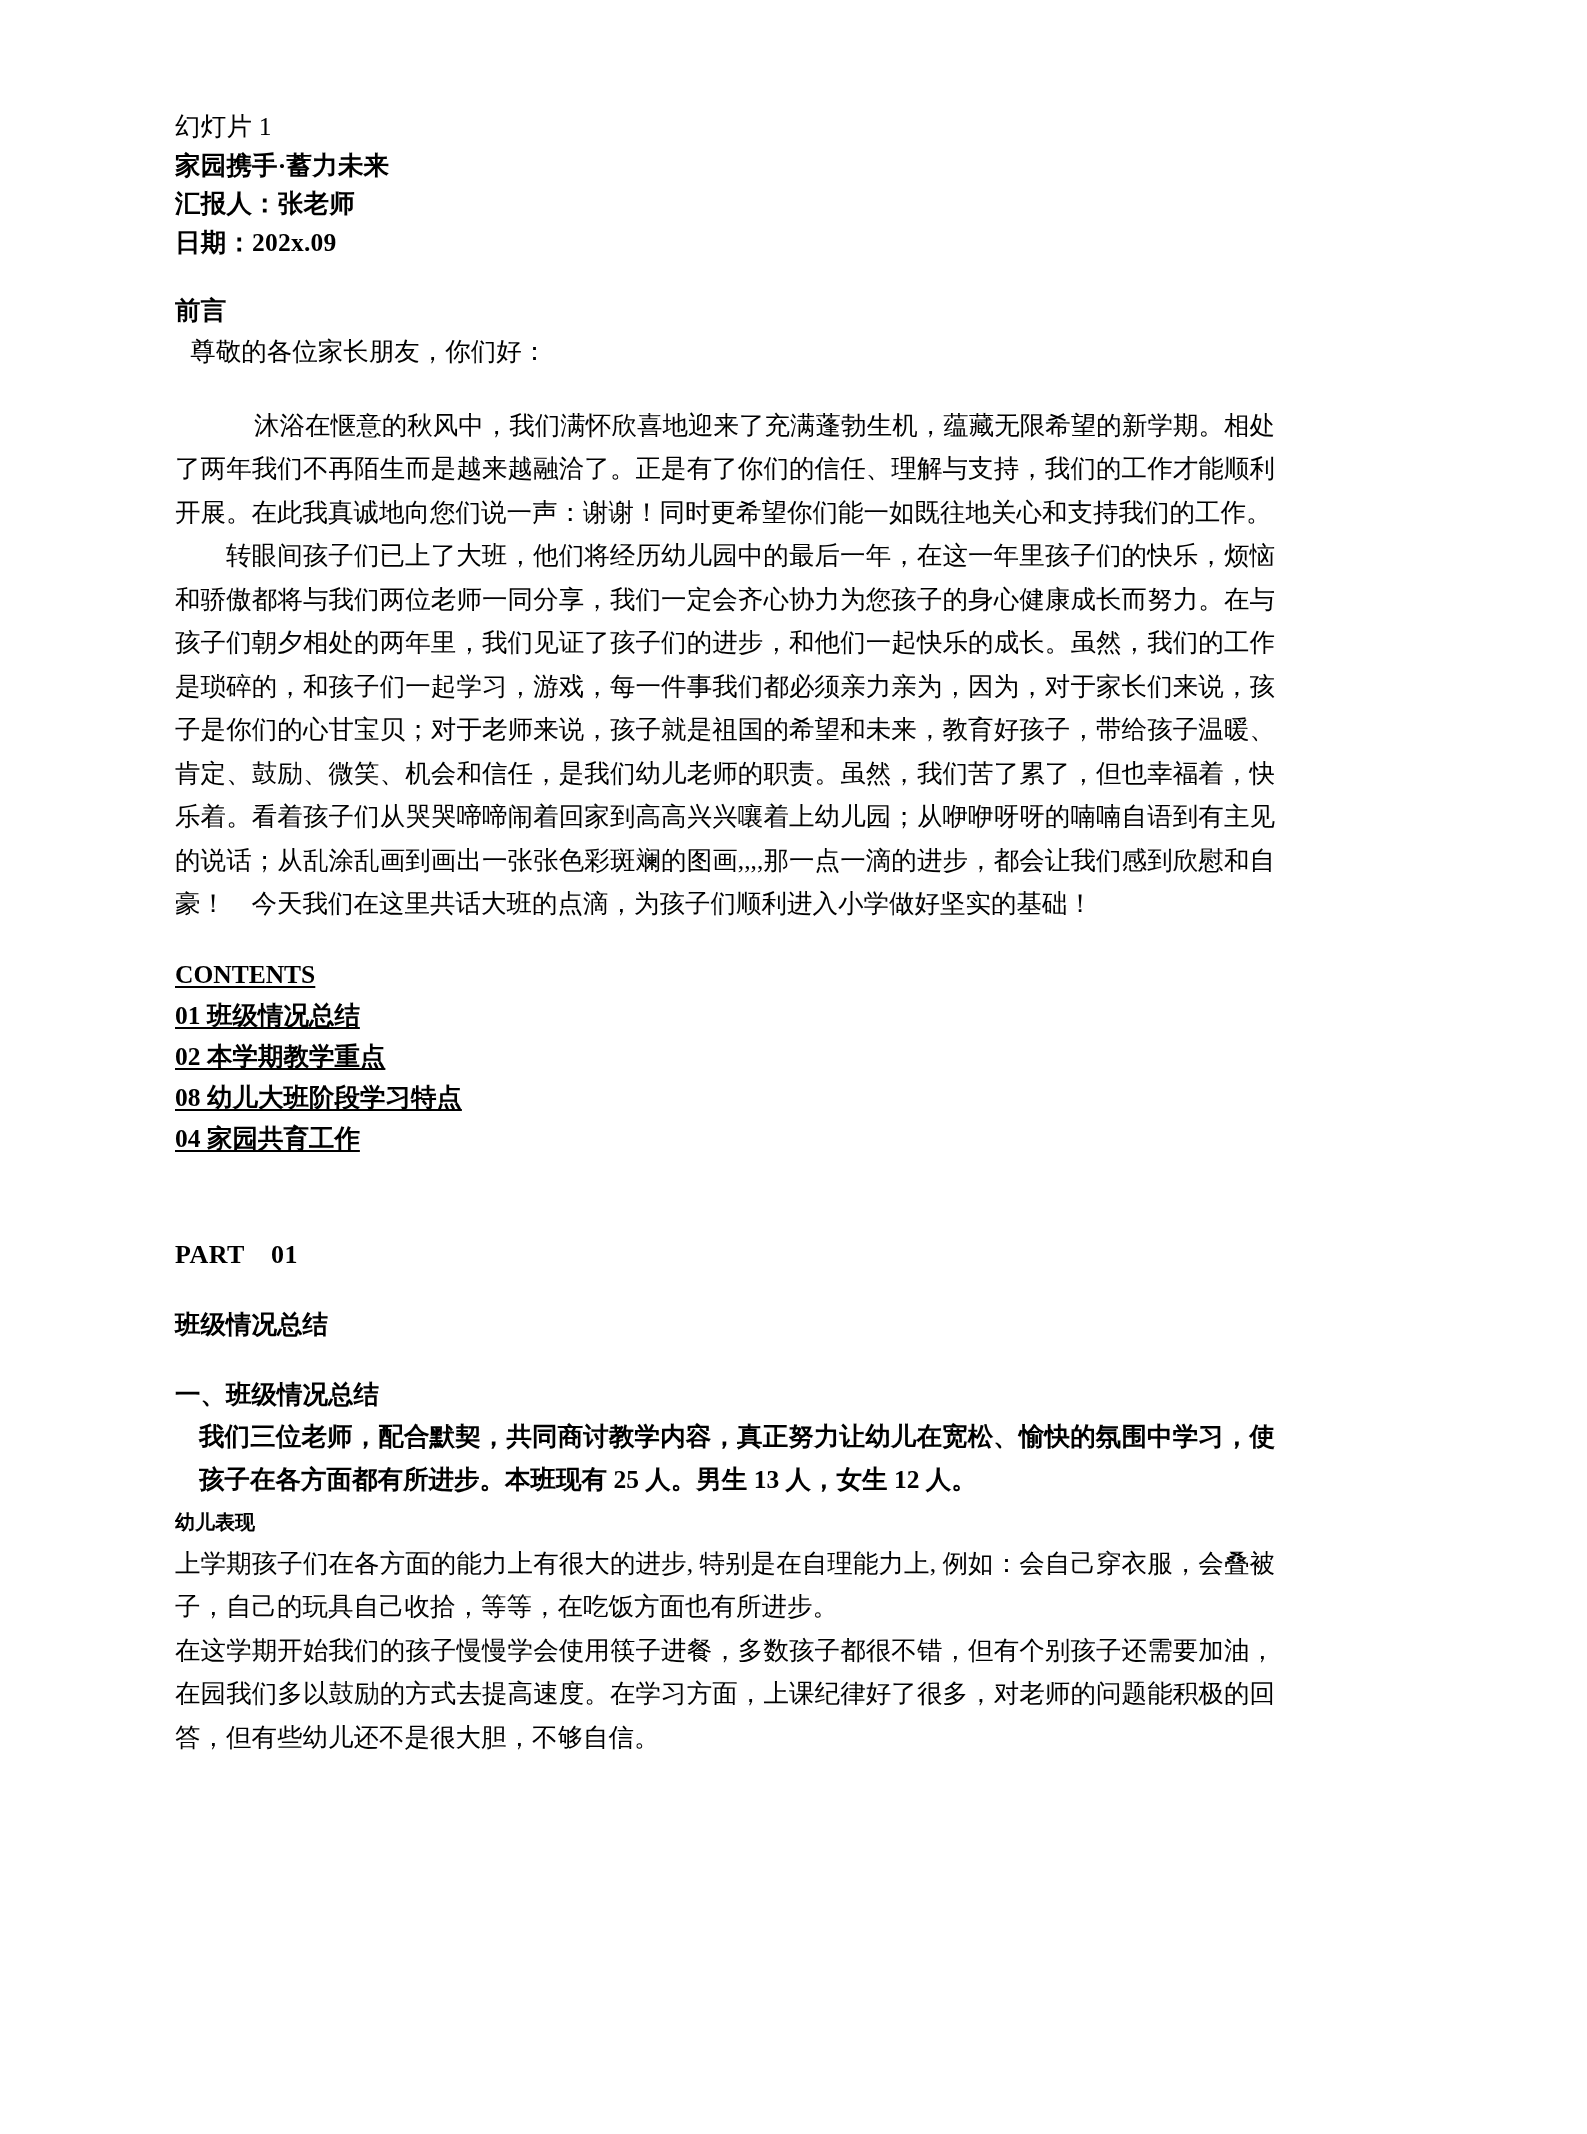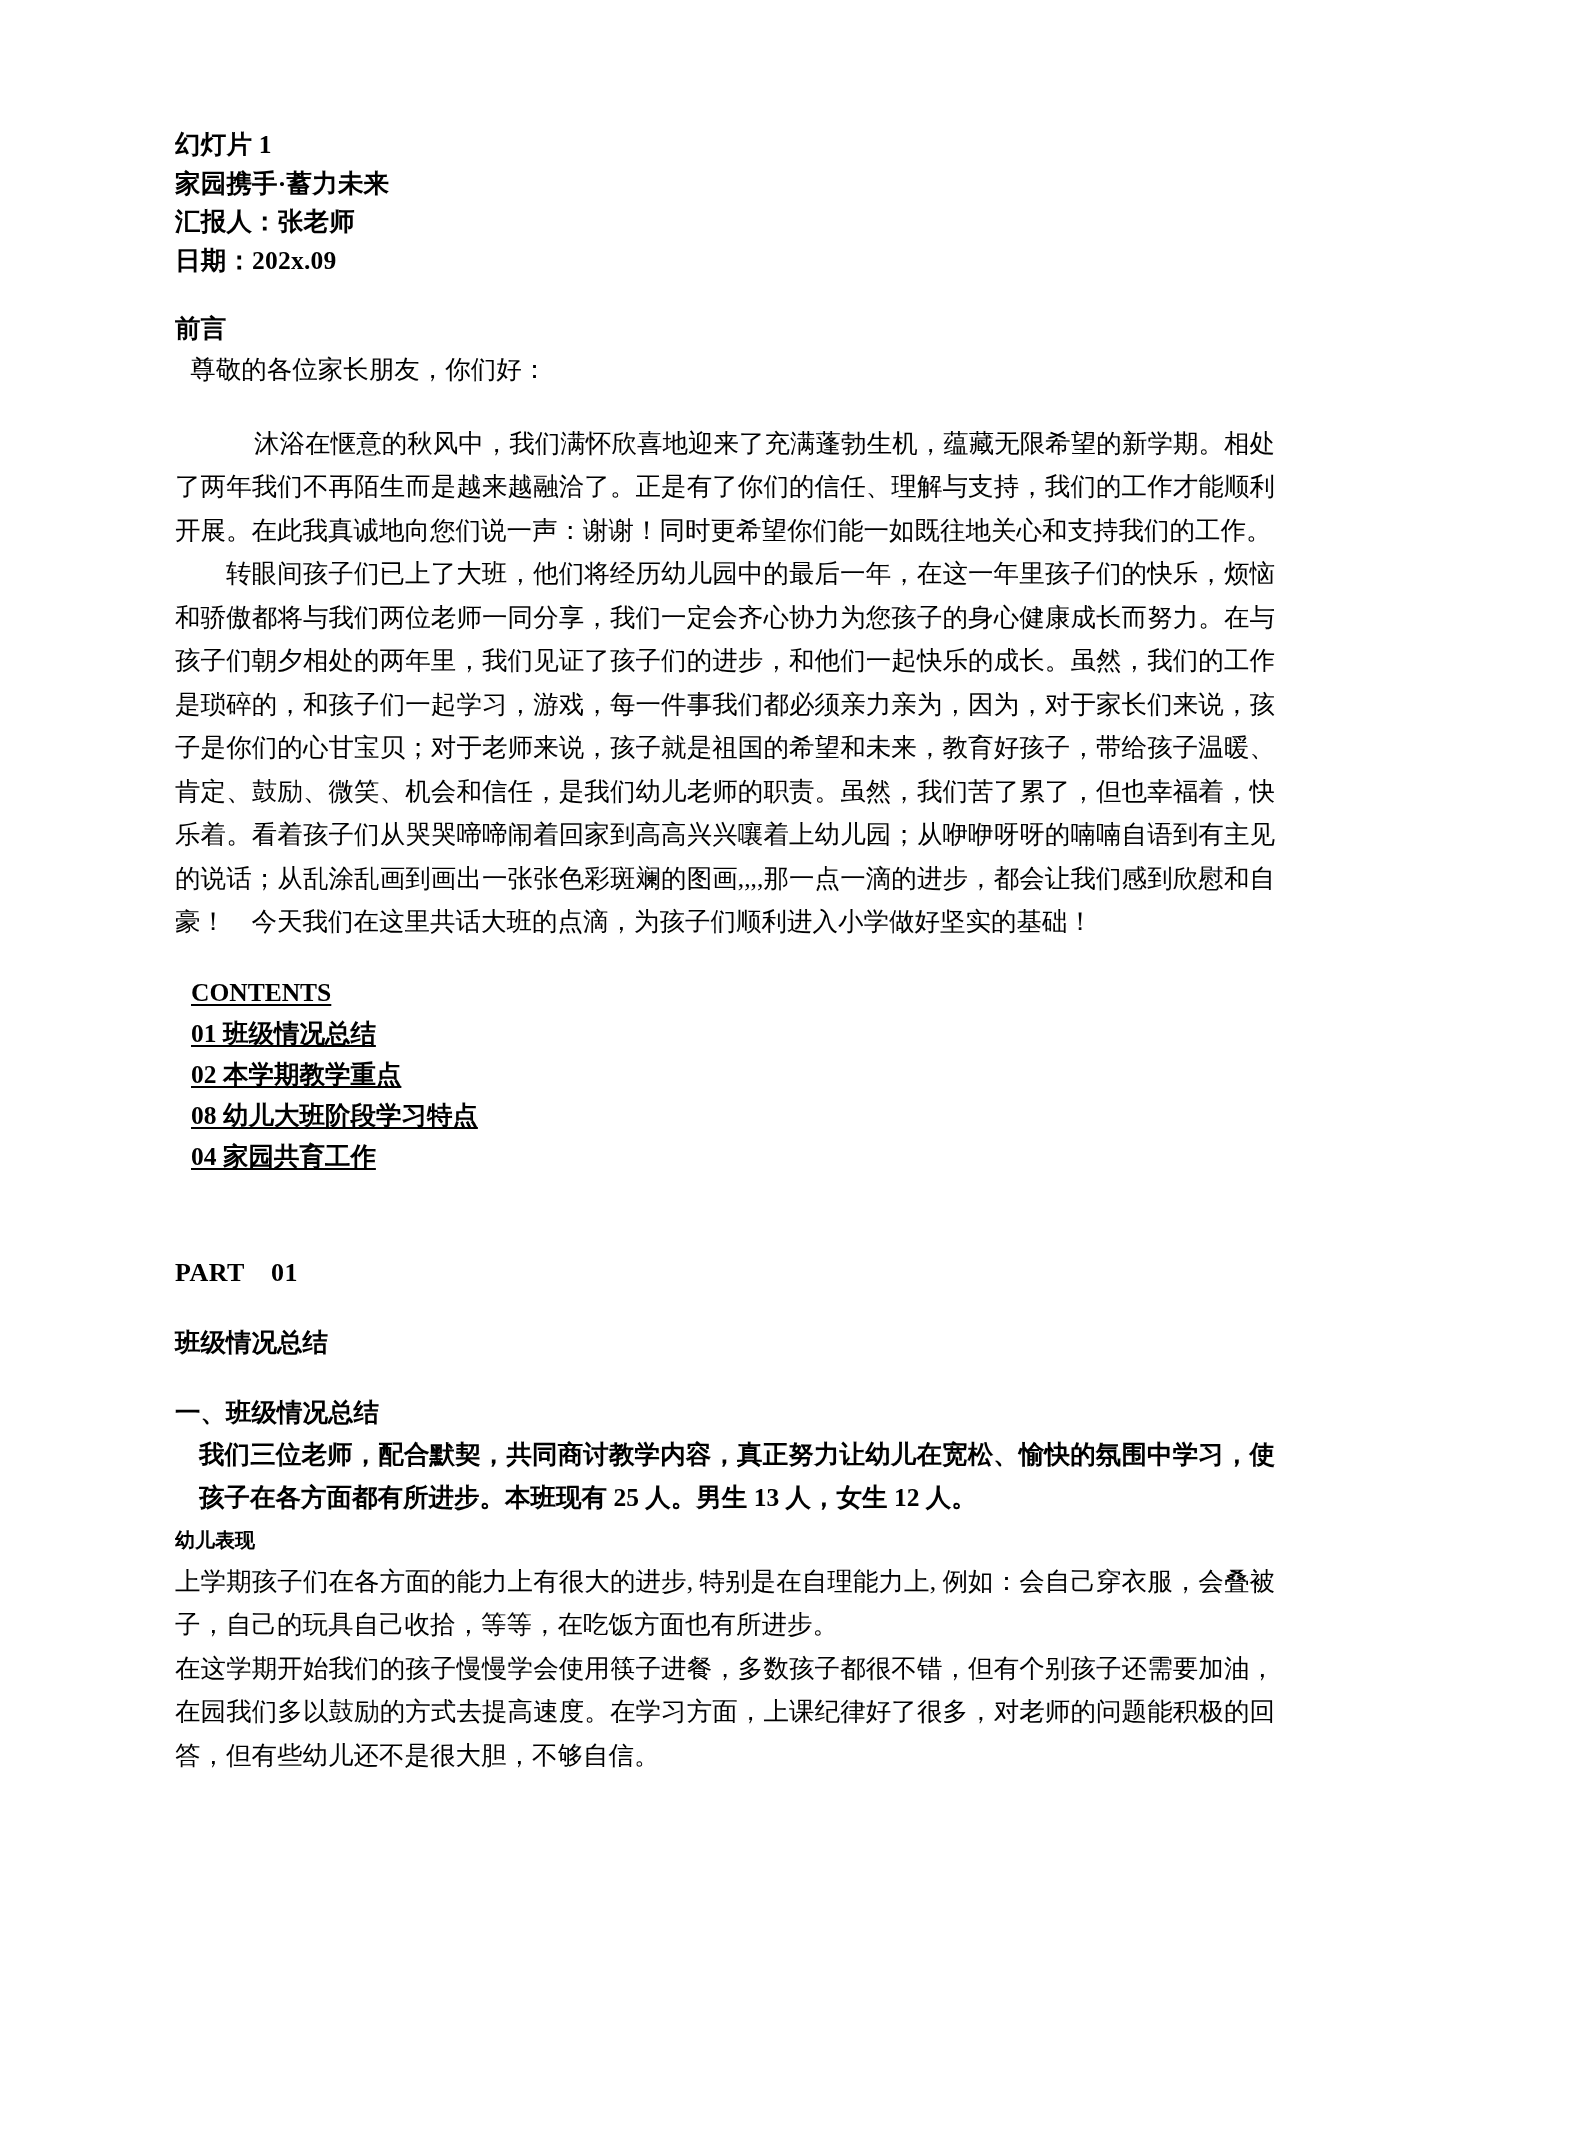"幻灯片 1" .reg { font-weight: bold -> normal; margin-top: 18px -> none }
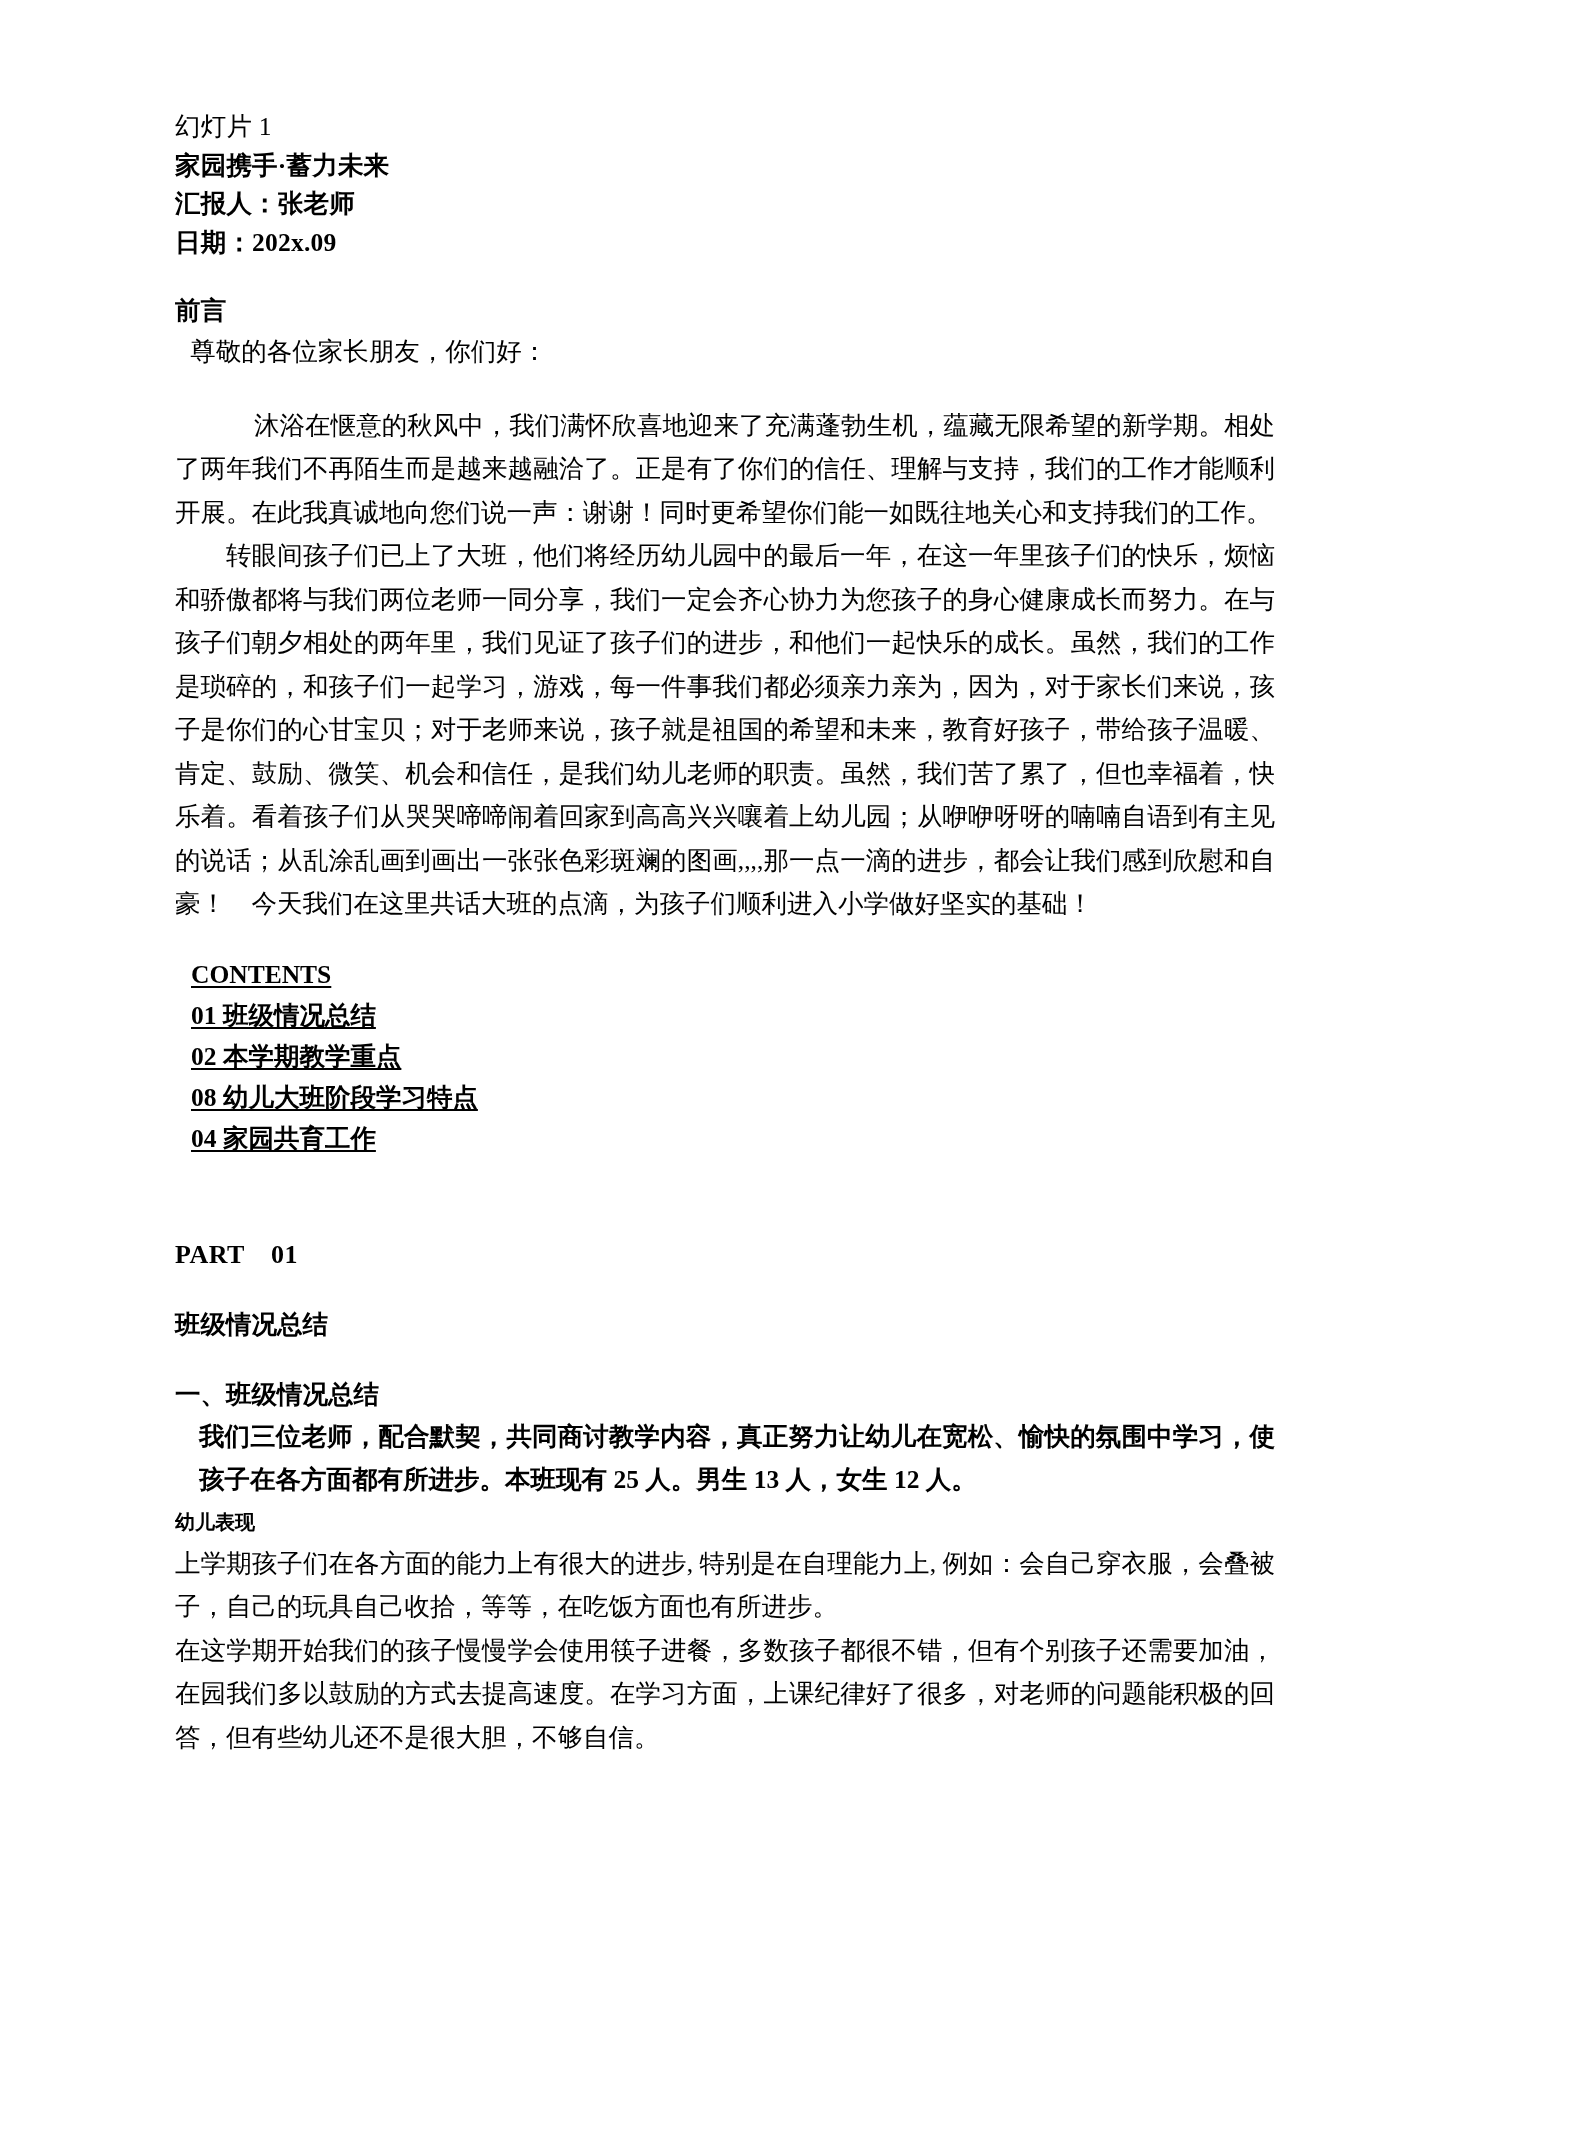"CONTENTS" .contents-head, .contents-item { margin-left: 16px -> none }
